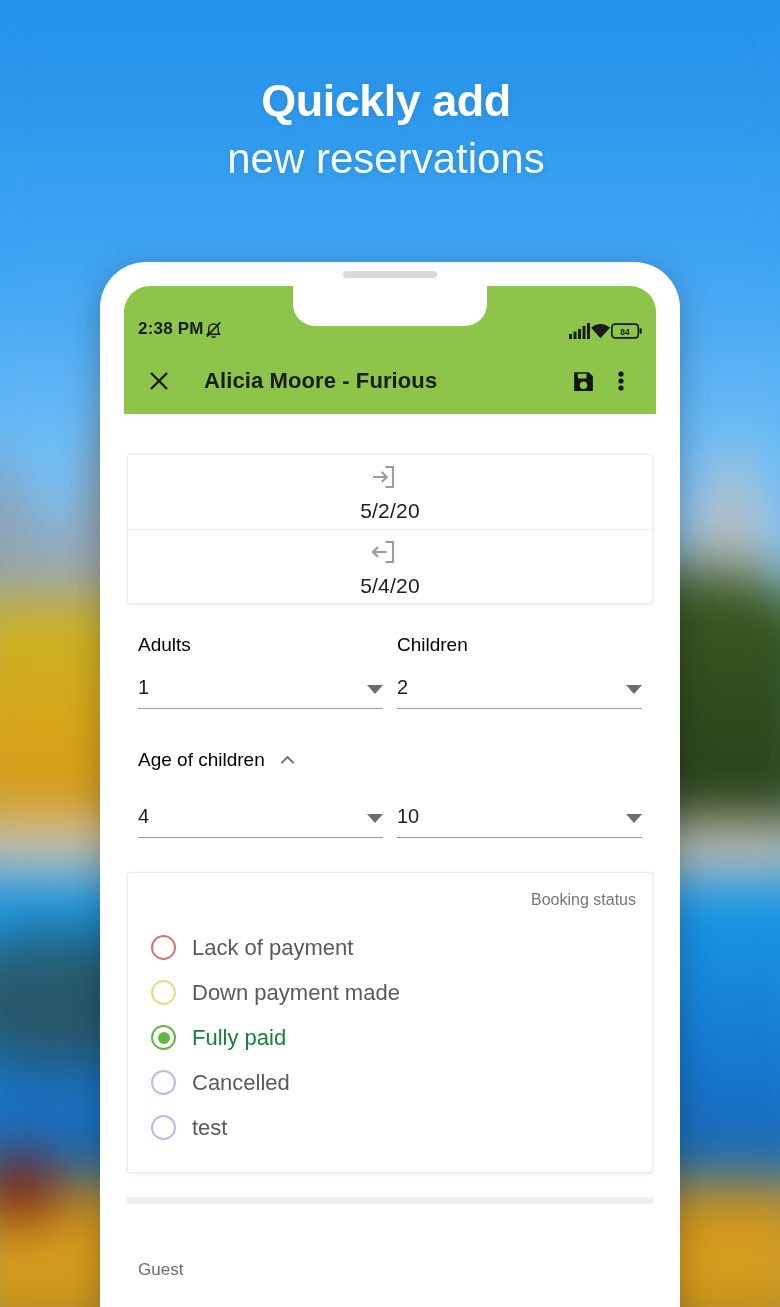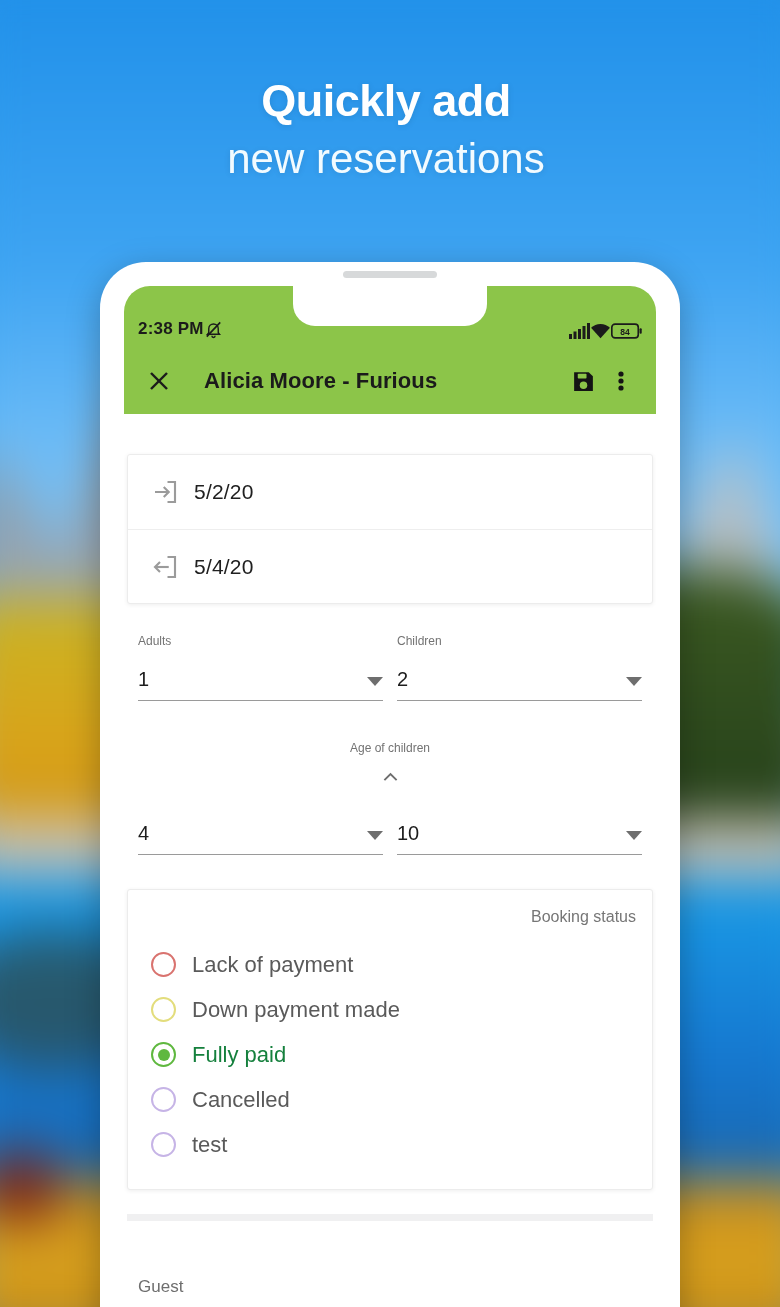"5/2/20" .date-row { flex-direction: none -> column }
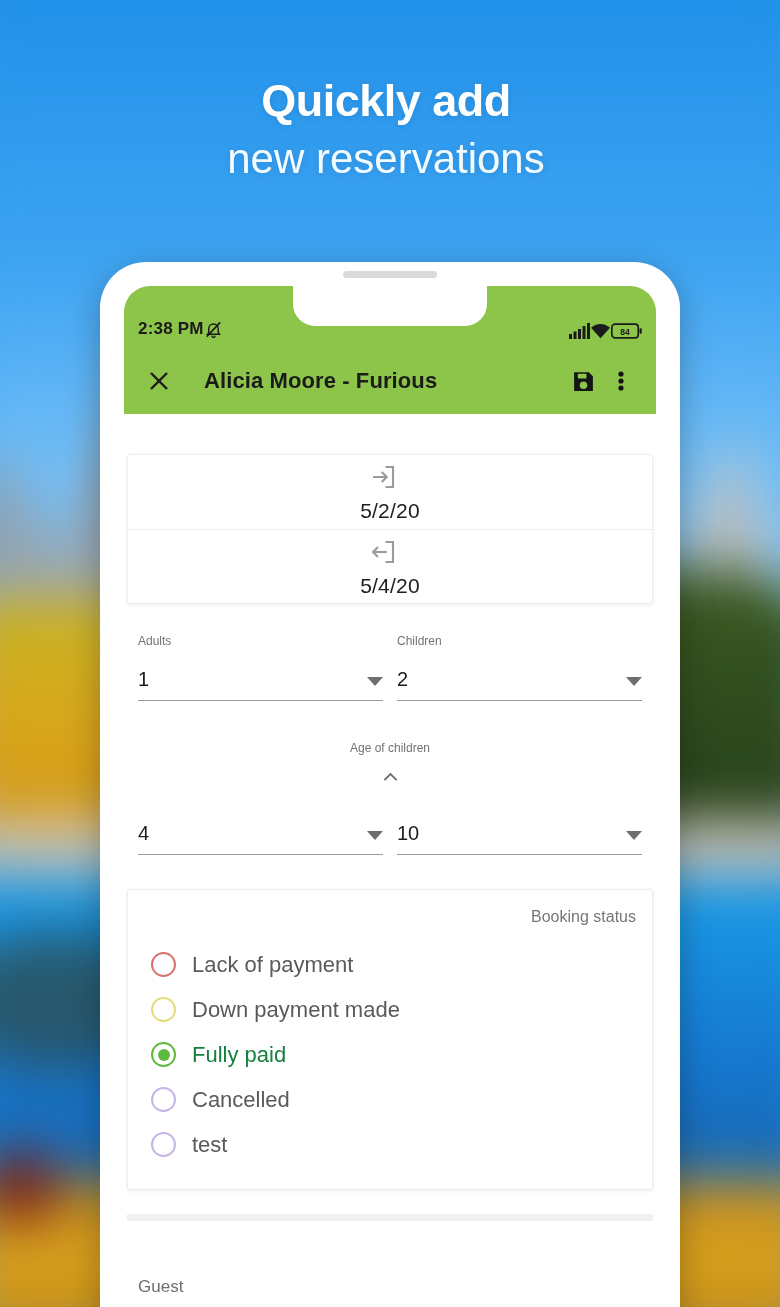"Adults" .flabel { color: #737373 -> #000000; font-size: 12px -> 19px }
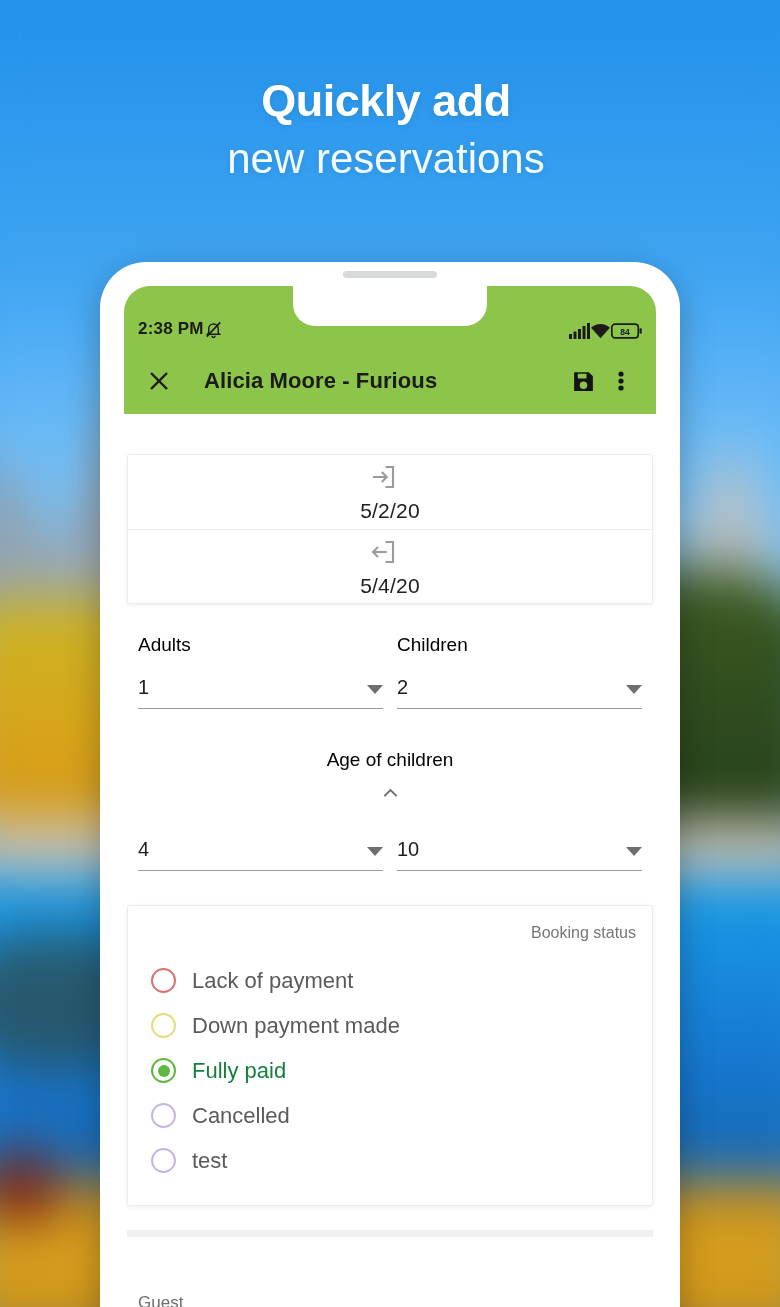"Age of children" .agehead { flex-direction: column -> none }
